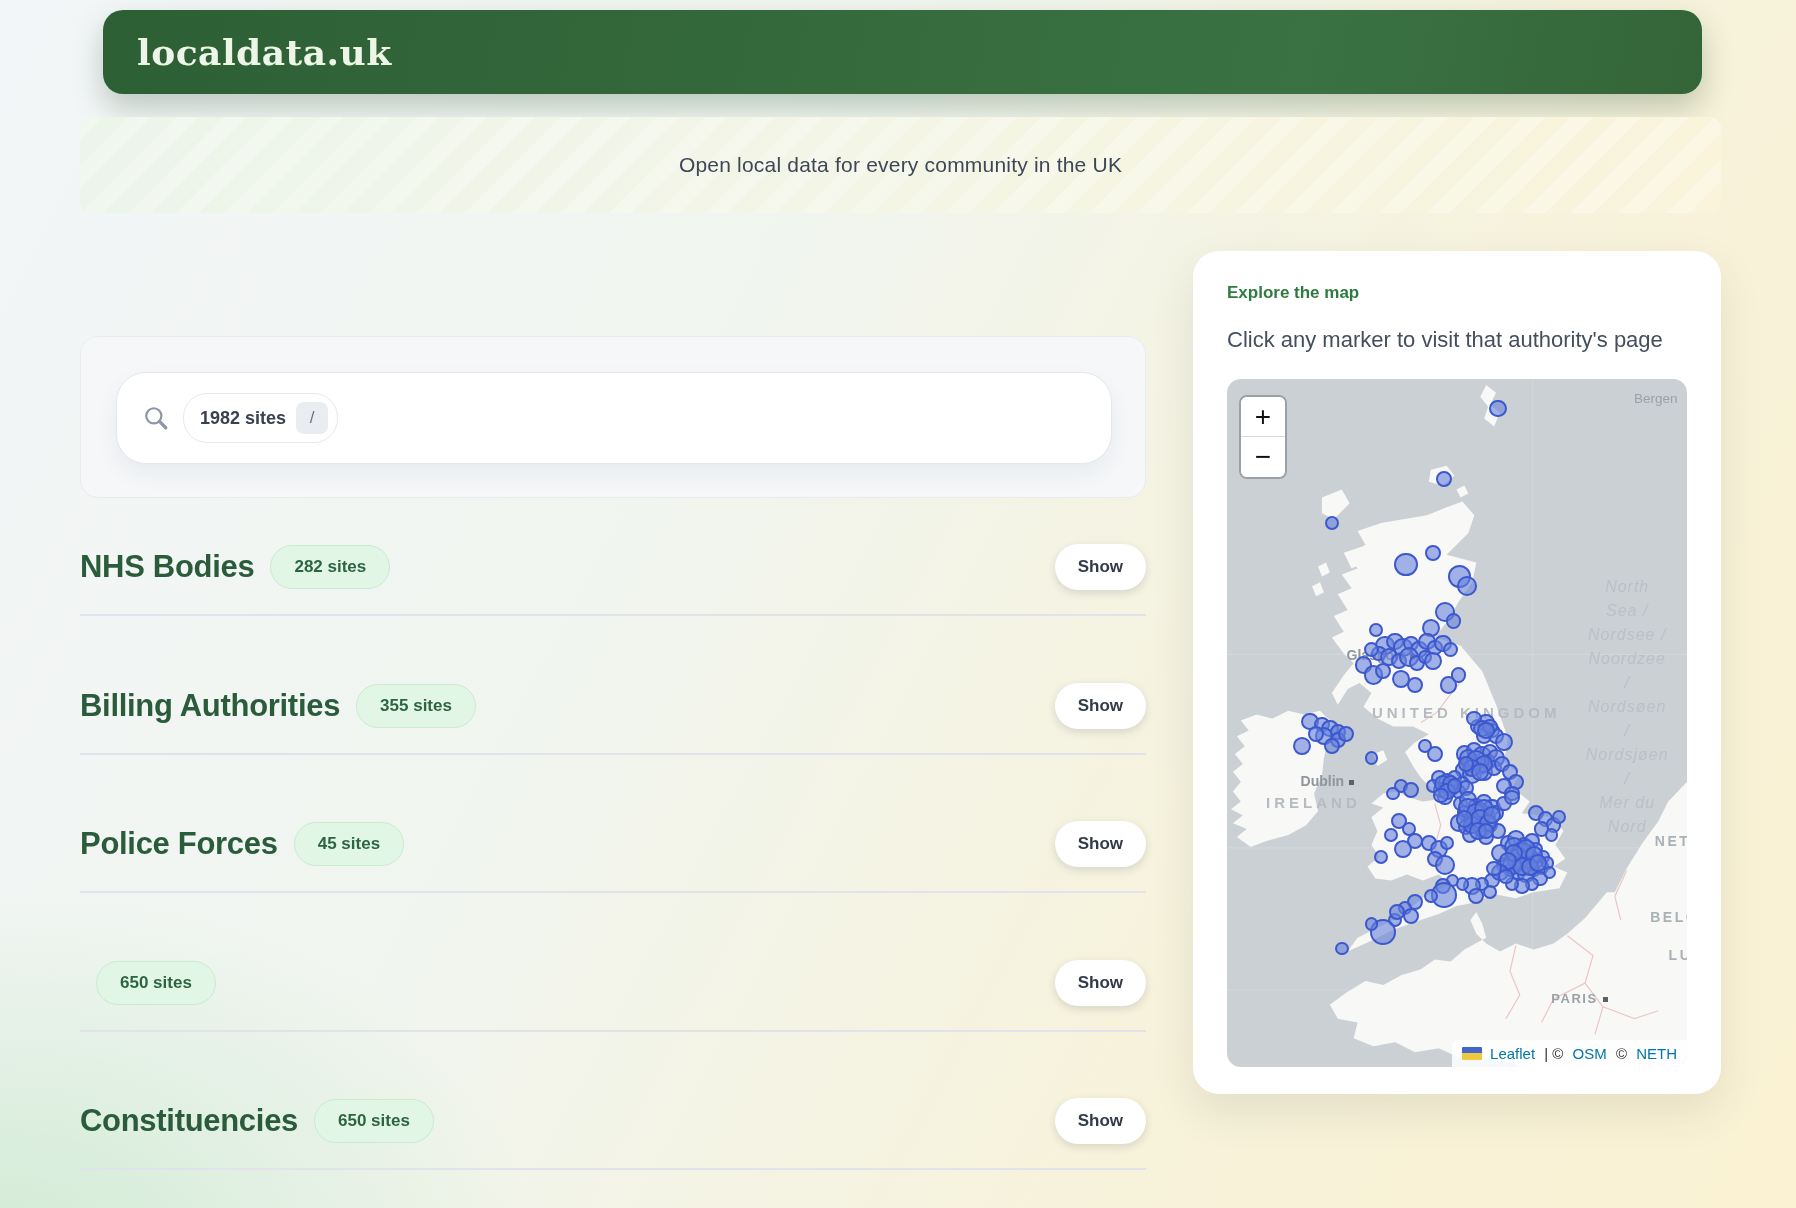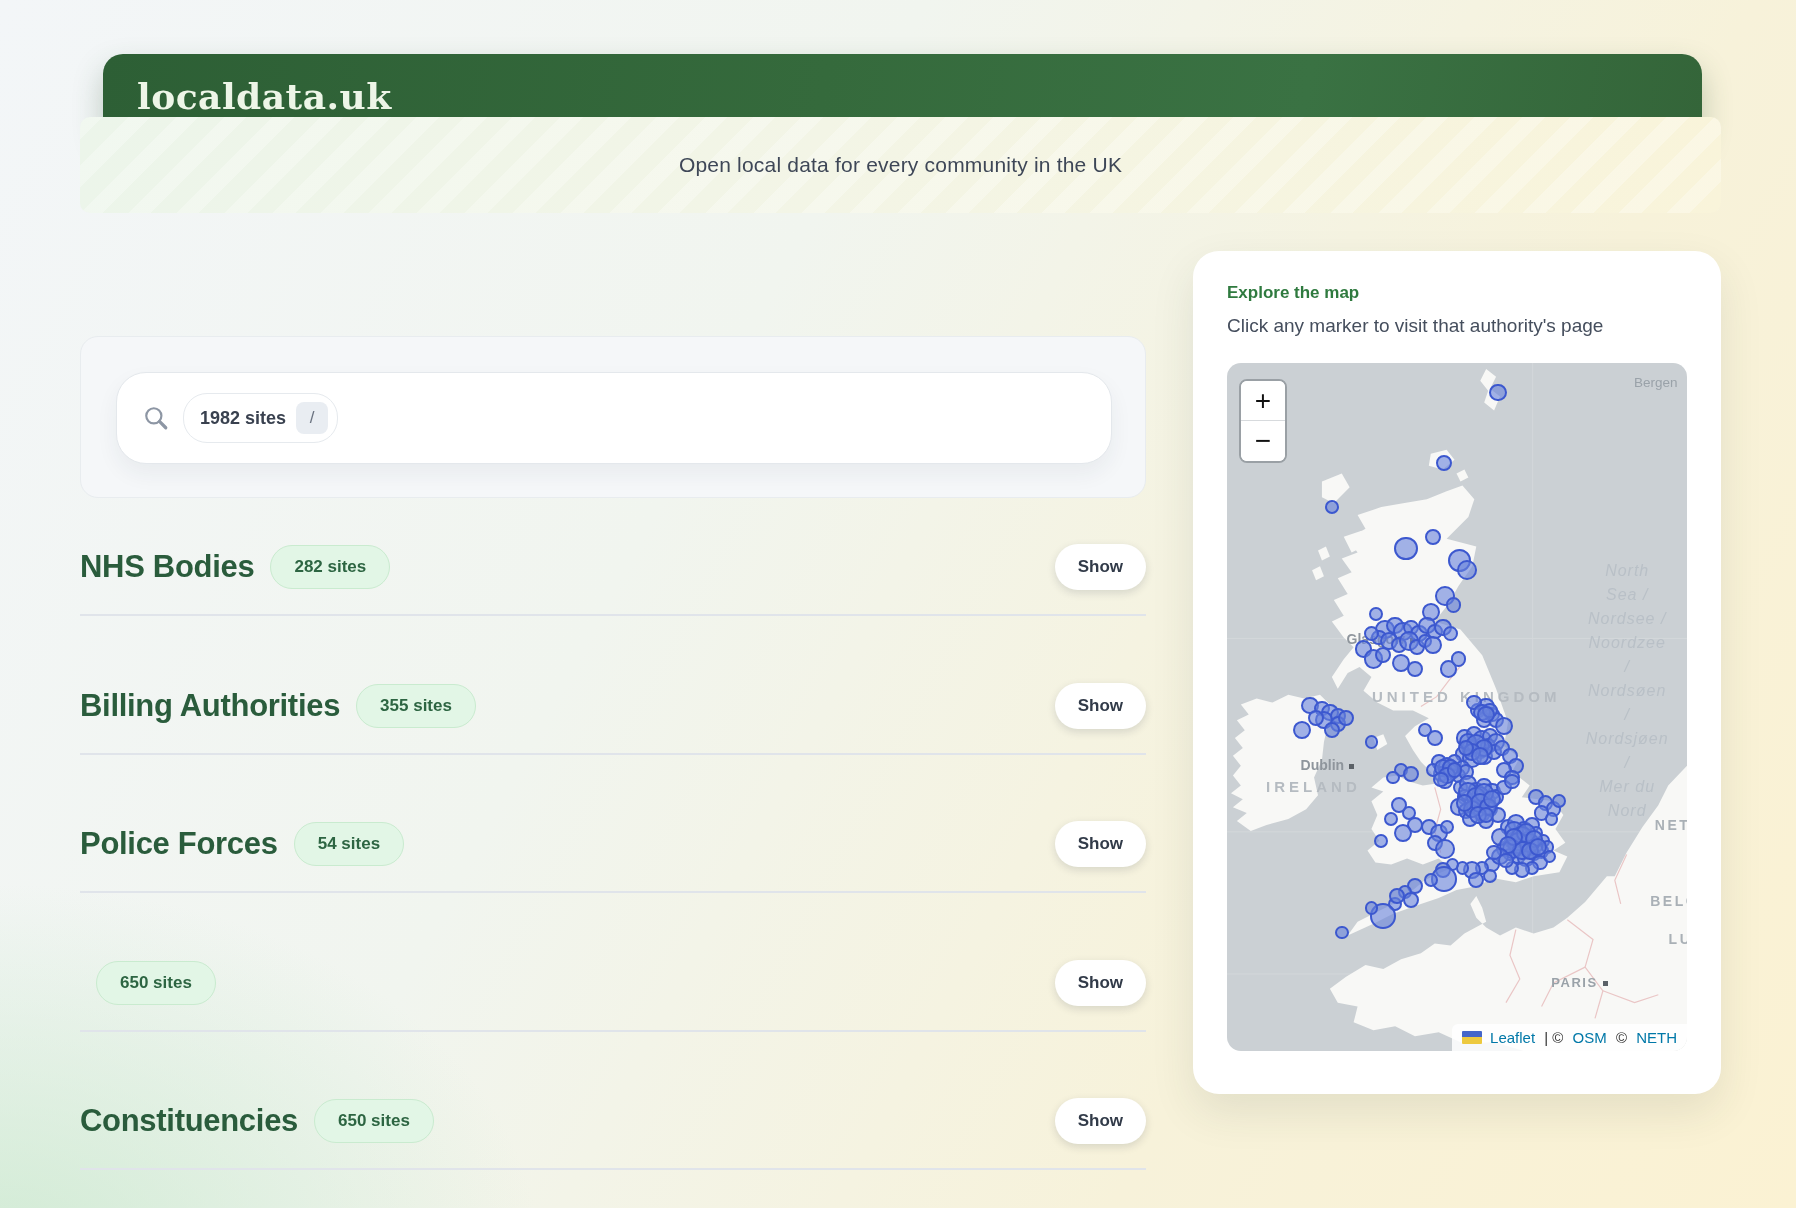"localdata.uk" .header { margin-top: 44px -> none }
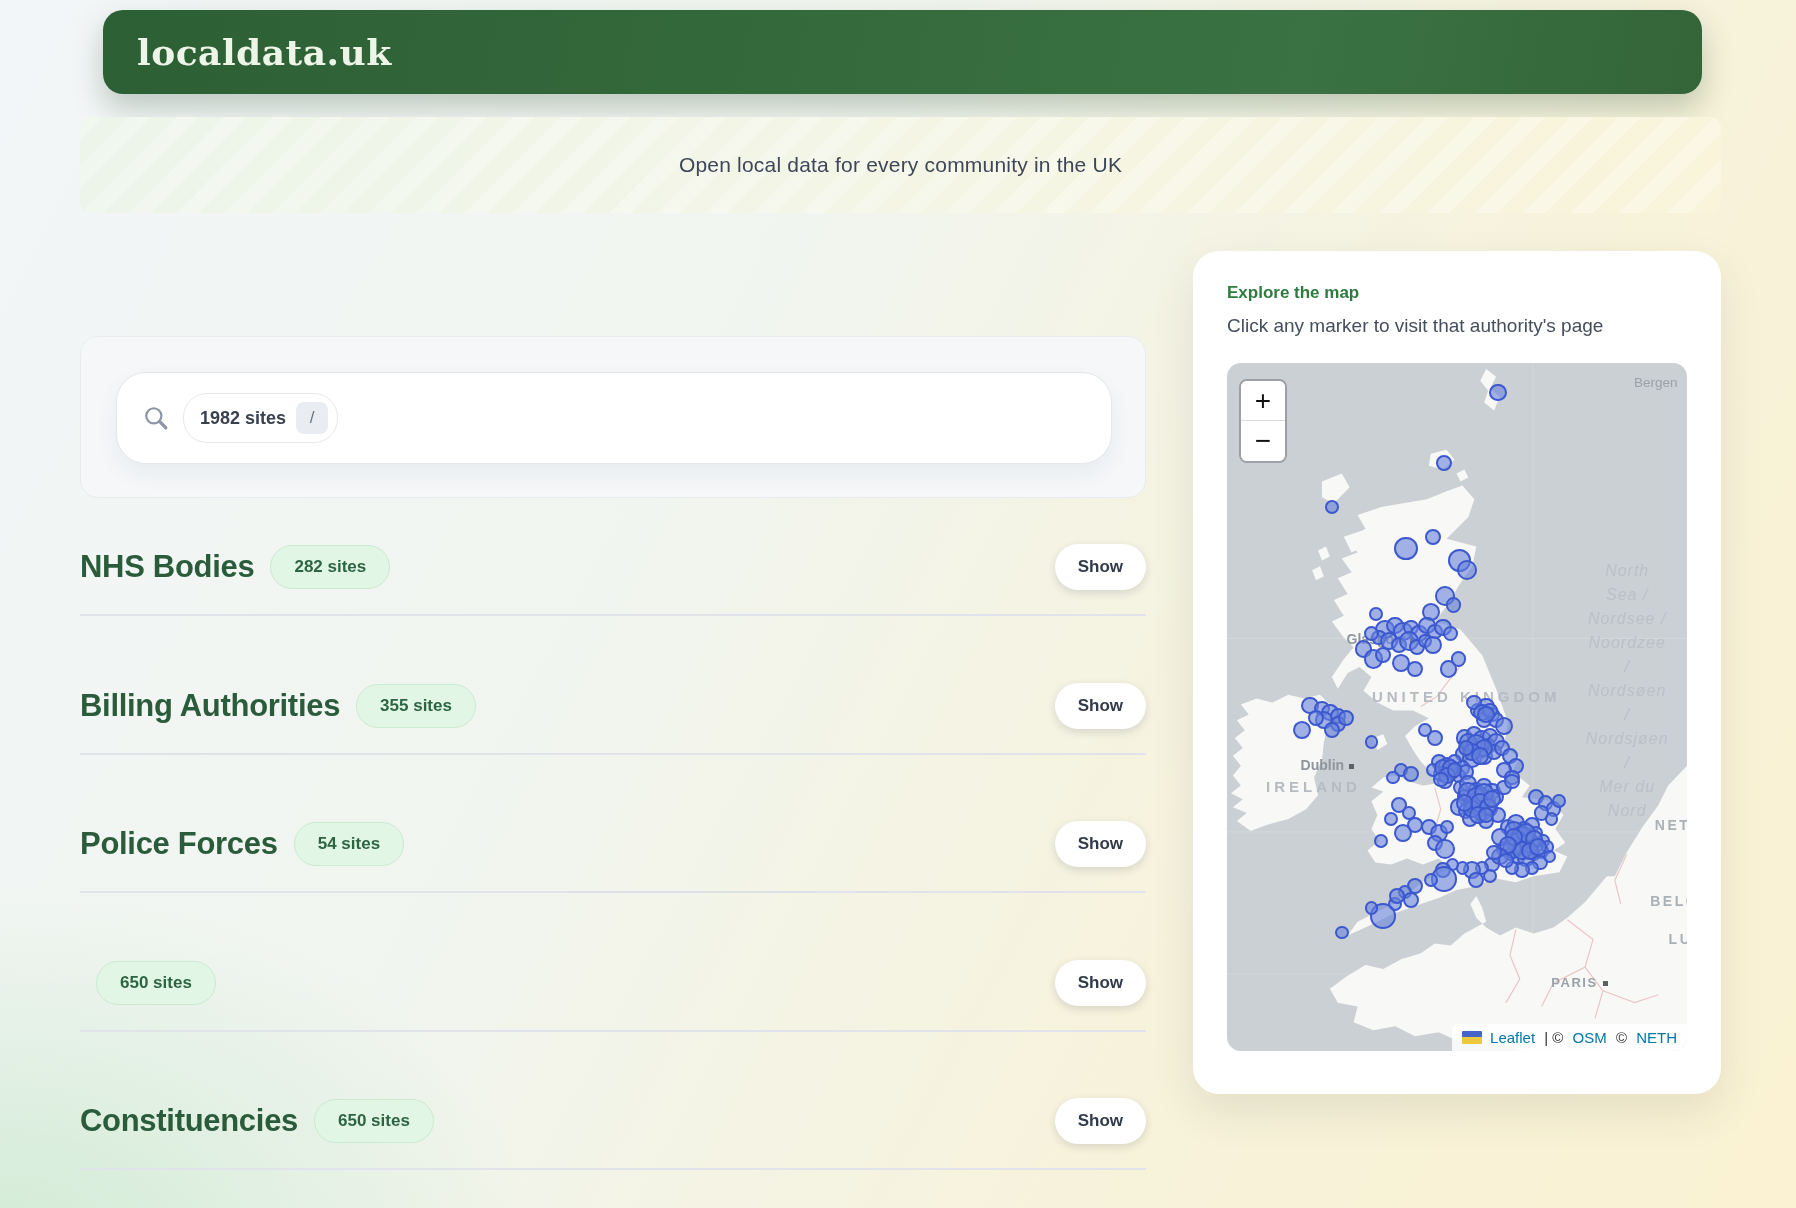"Click any marker to visit" .map-sub { font-size: 19px -> 22px; margin: 12px 0 0 0 -> 24px 0 0 0 }
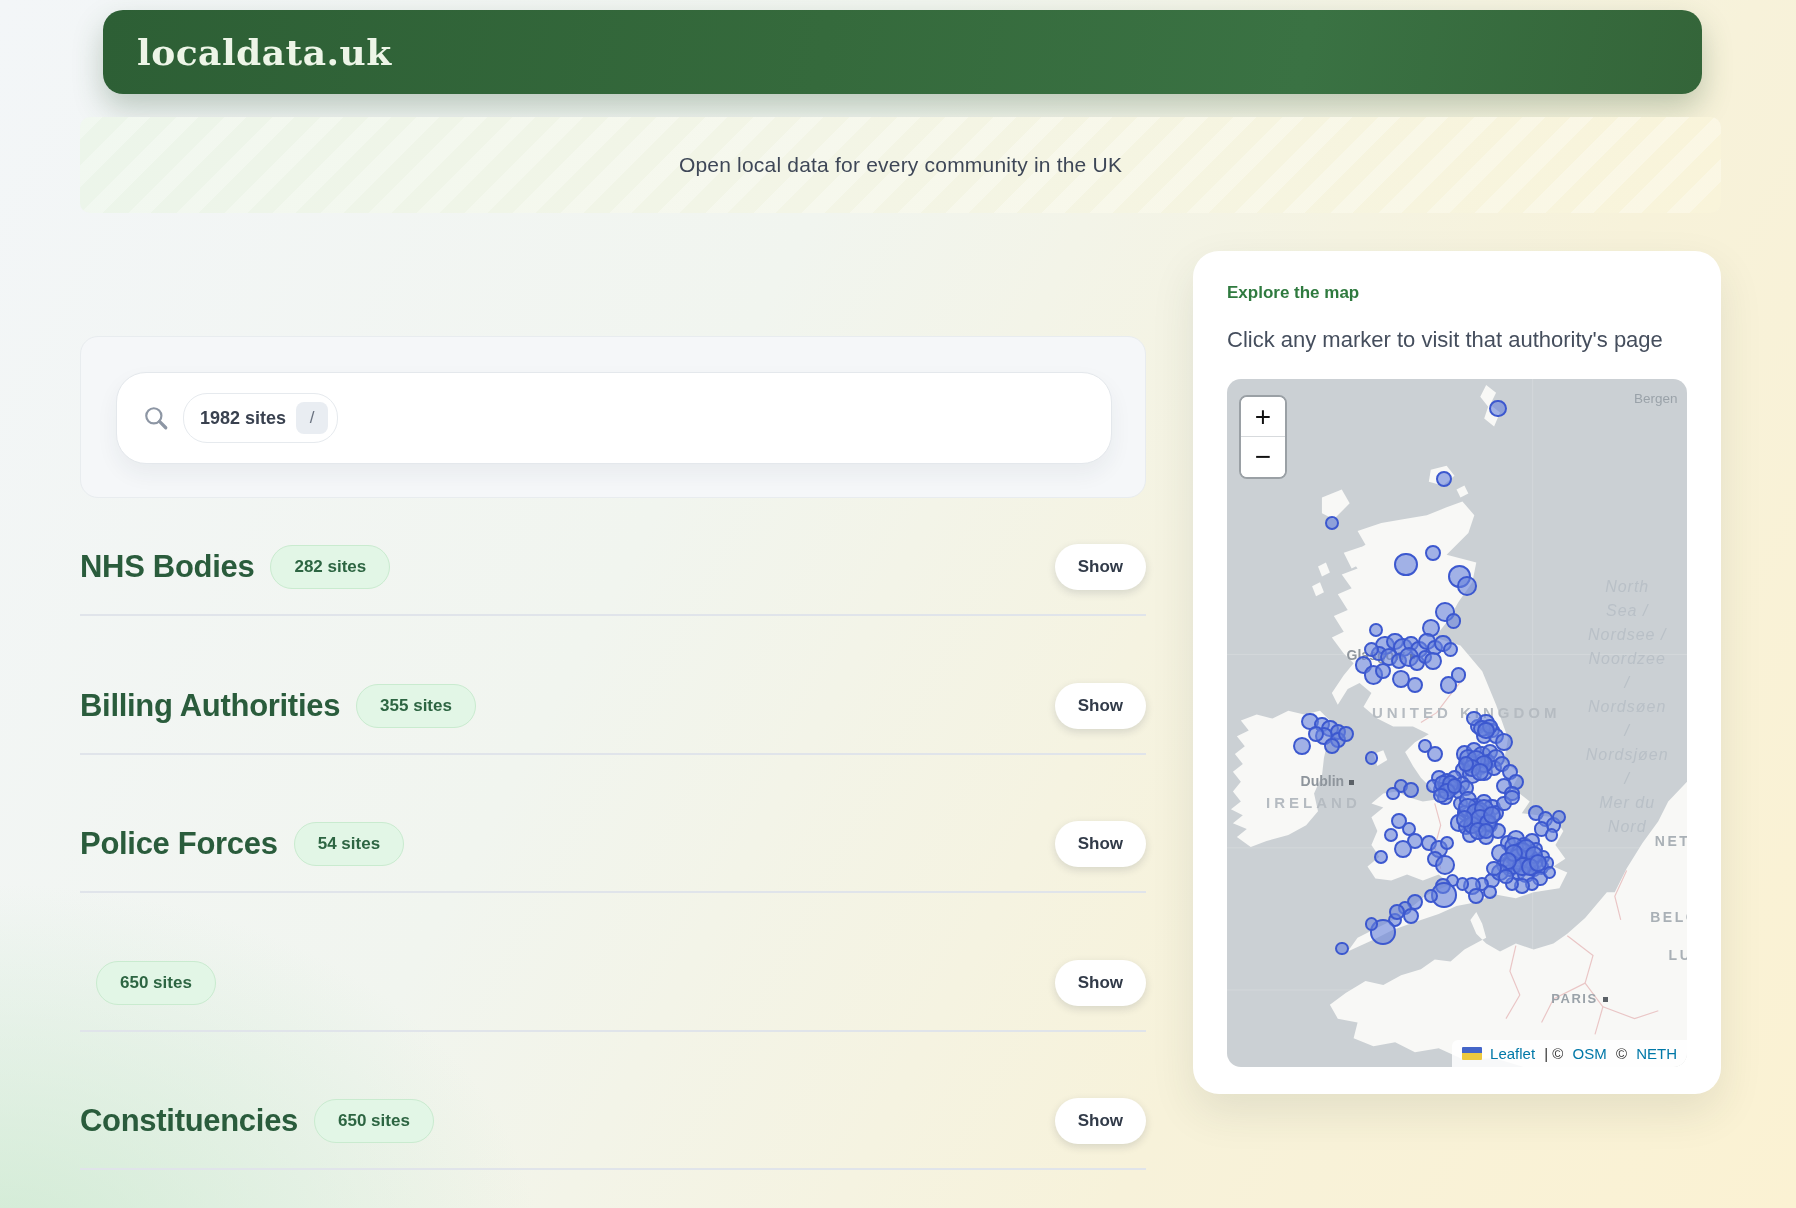"54 sites" span.cat-badge { text: 54 -> 45 }
